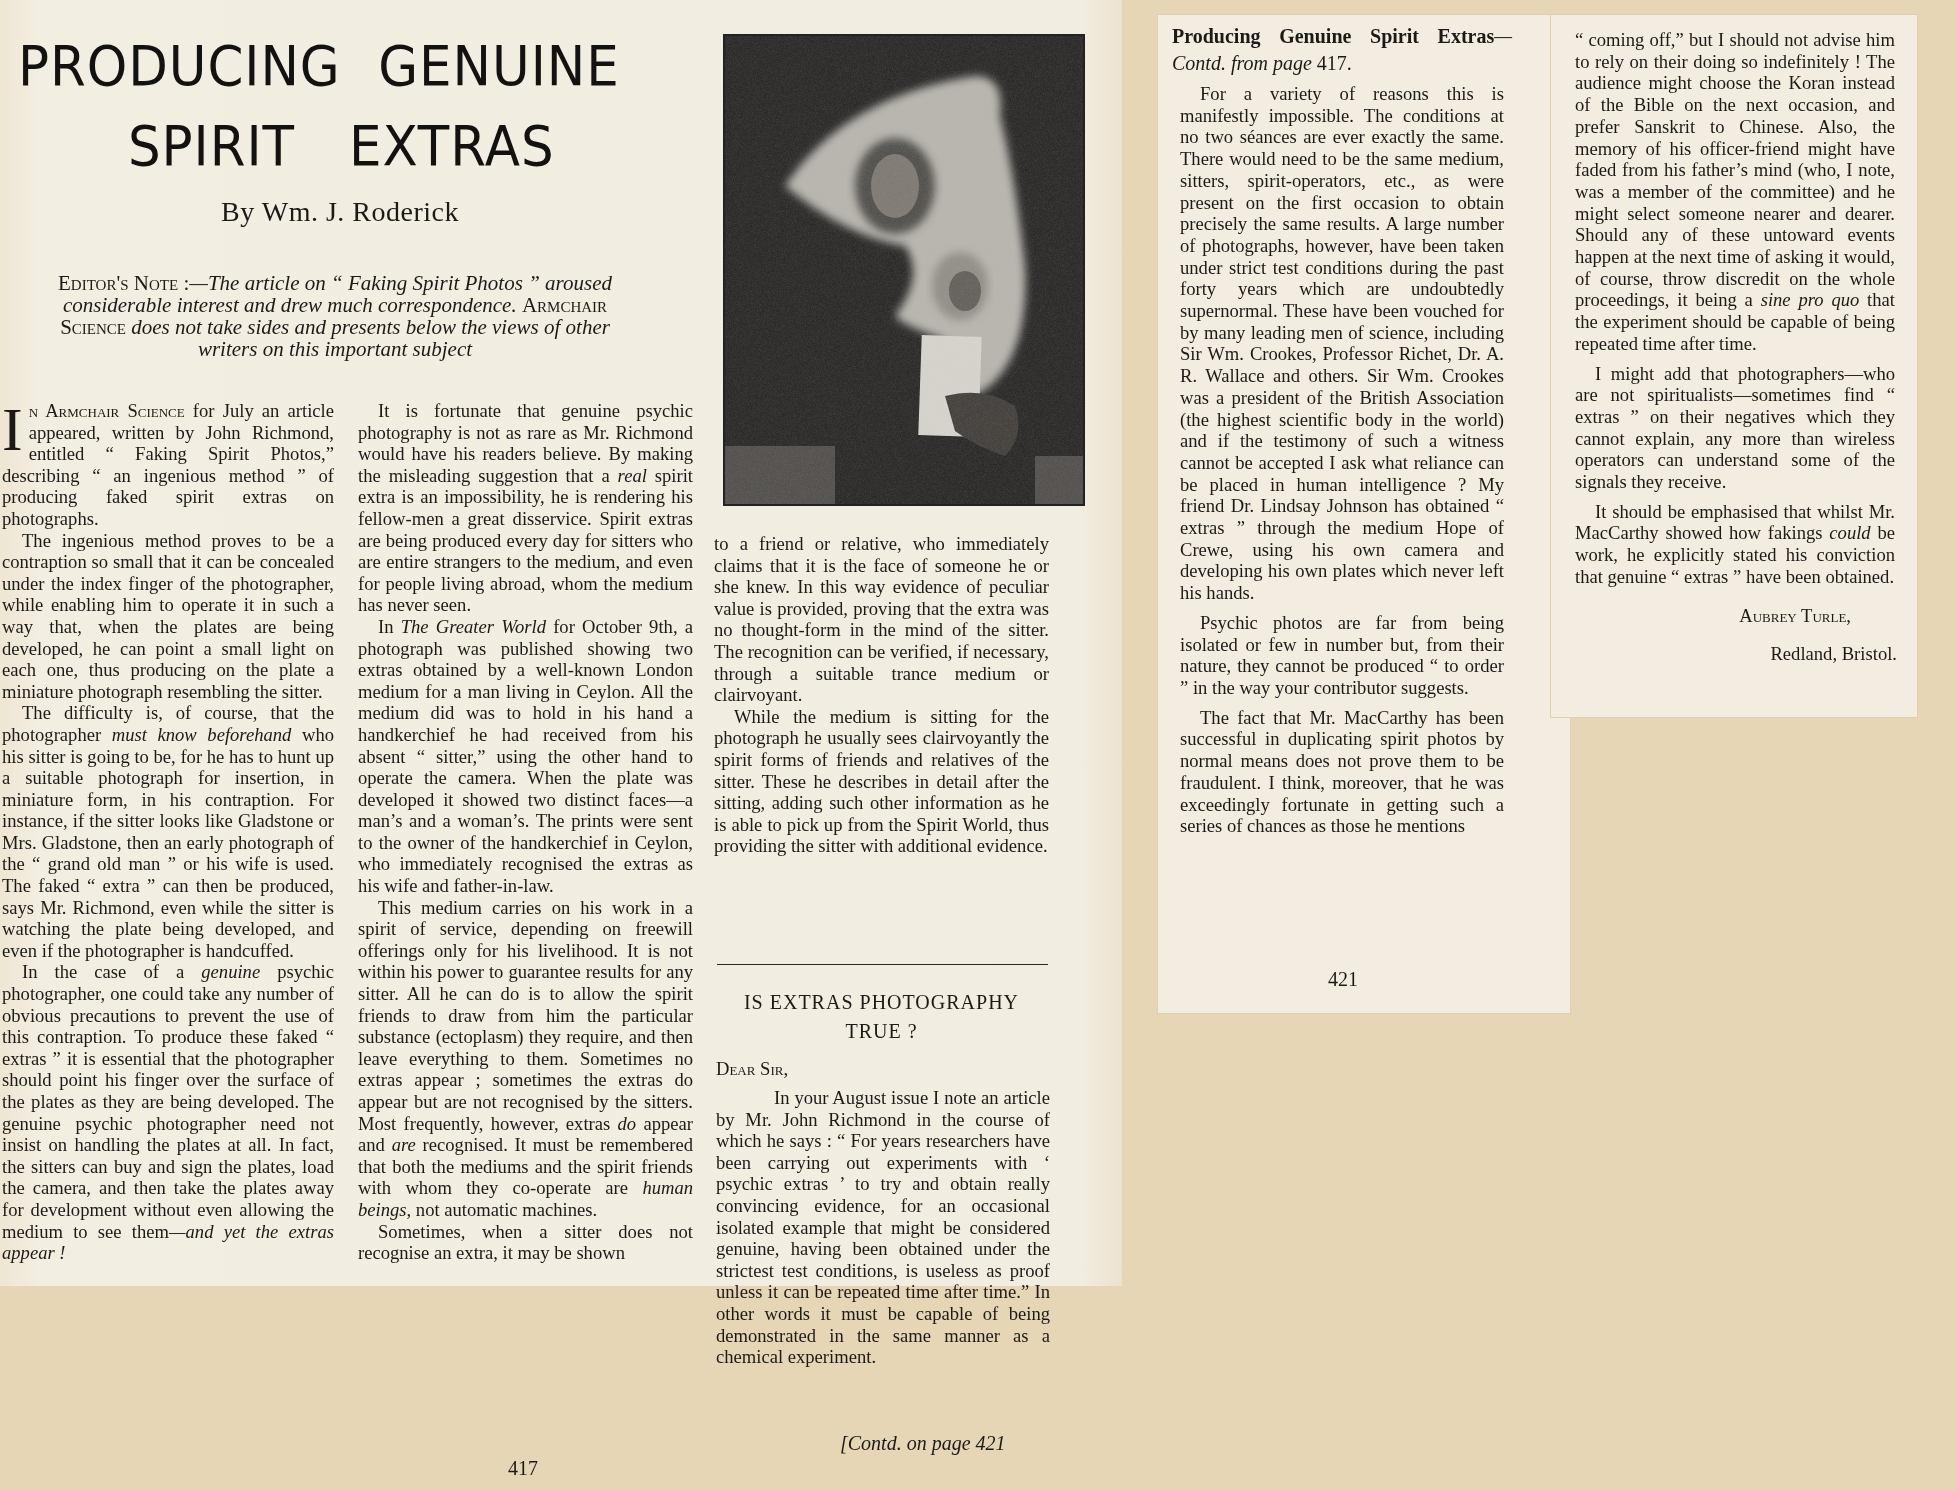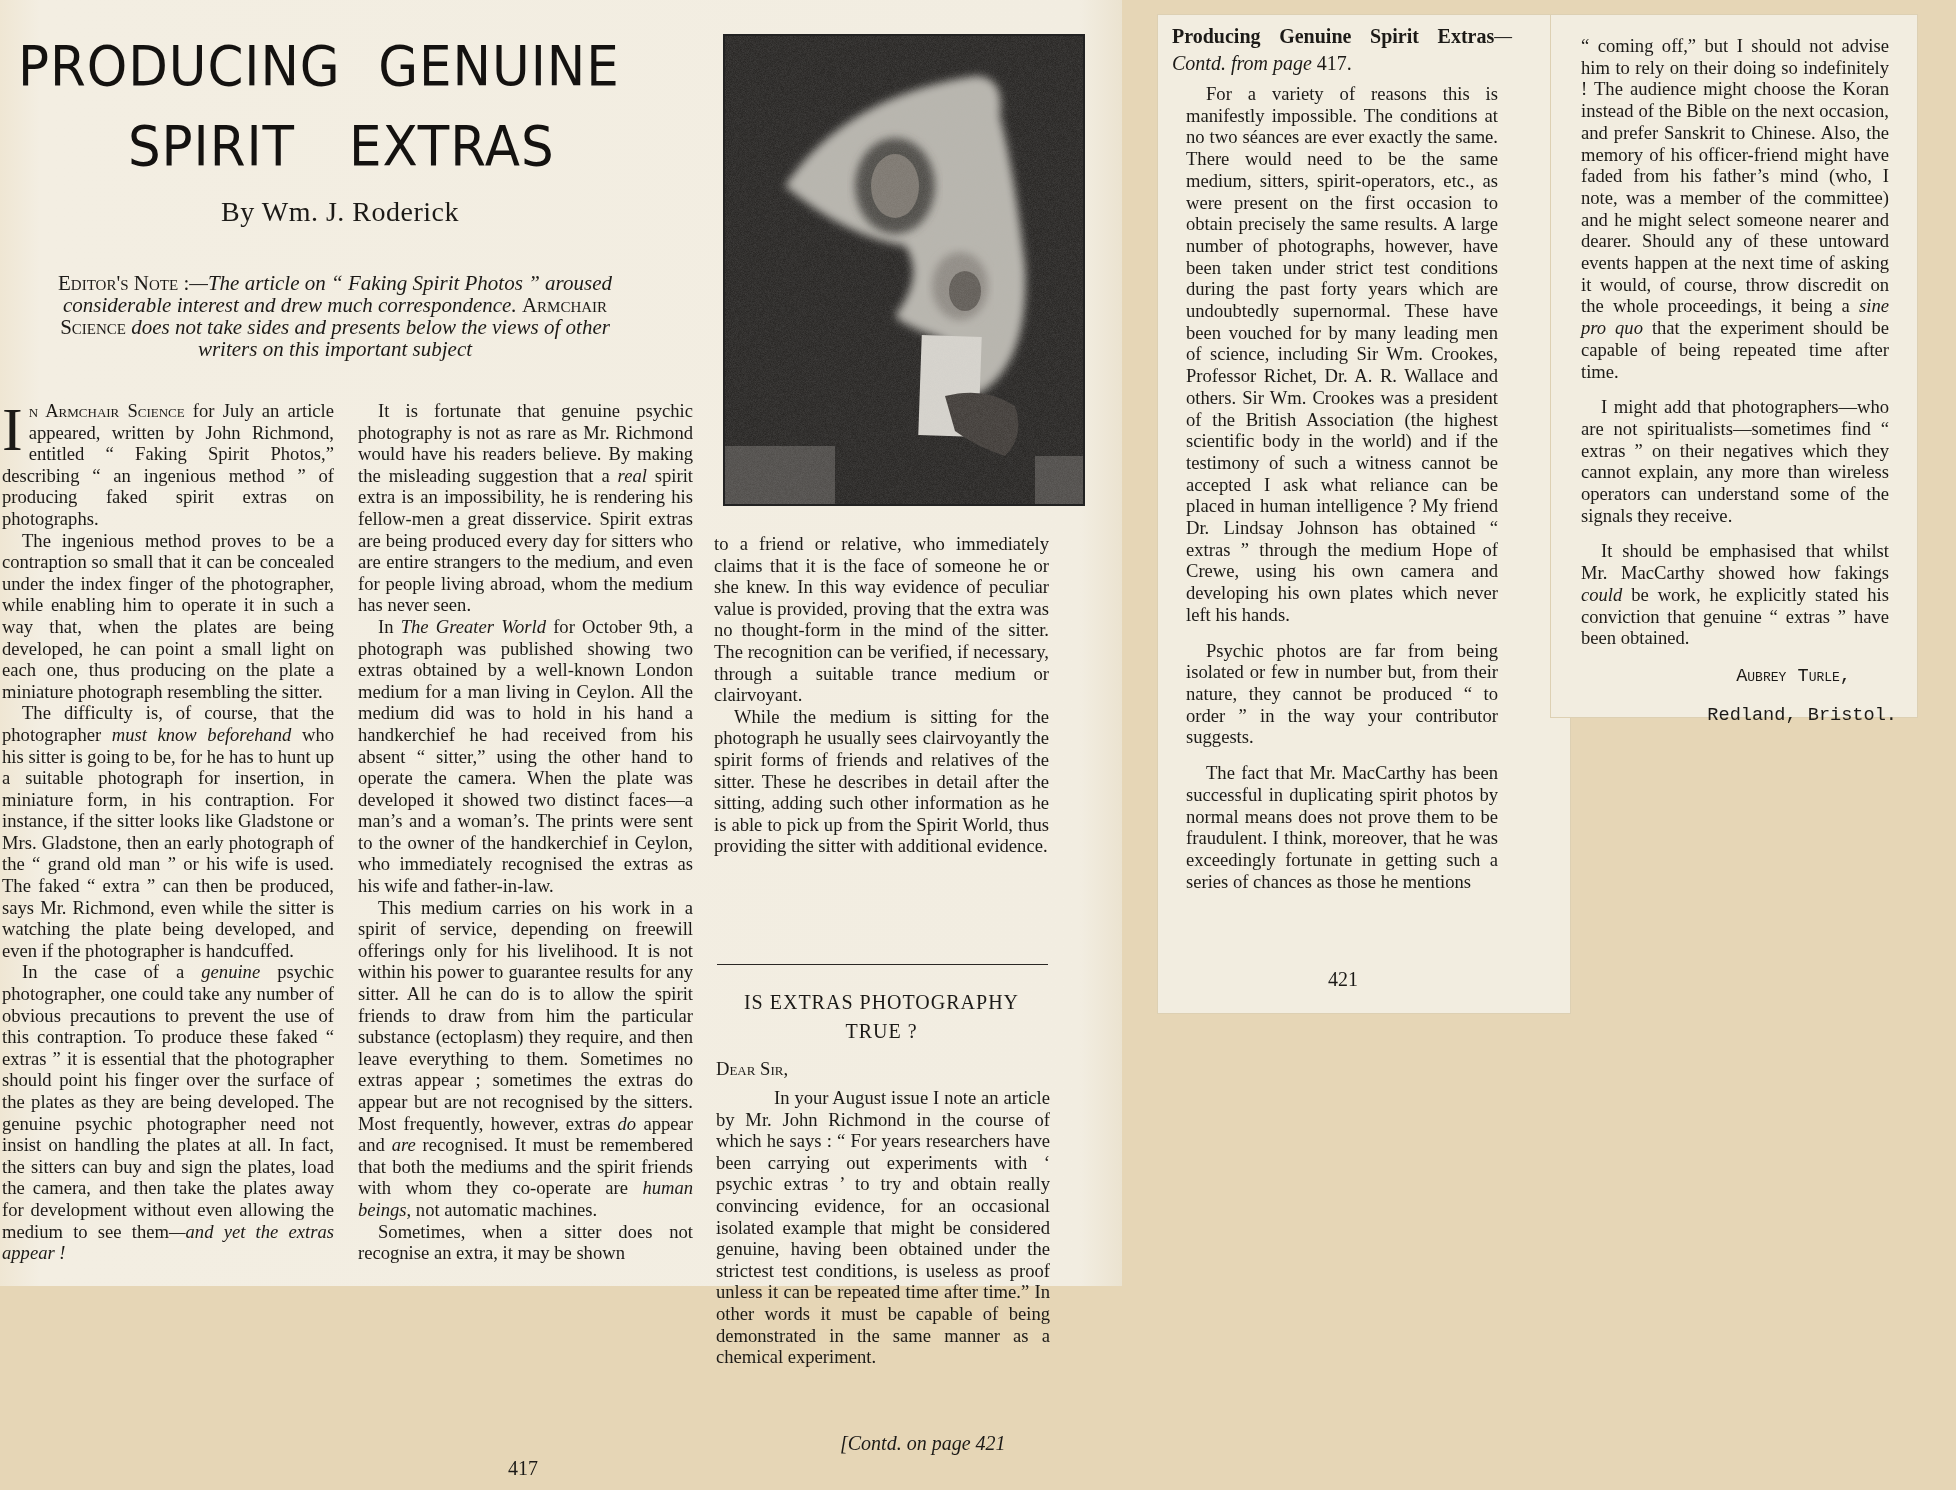"“ coming off,” but I" .ccol p { margin: 14px -> 8px }
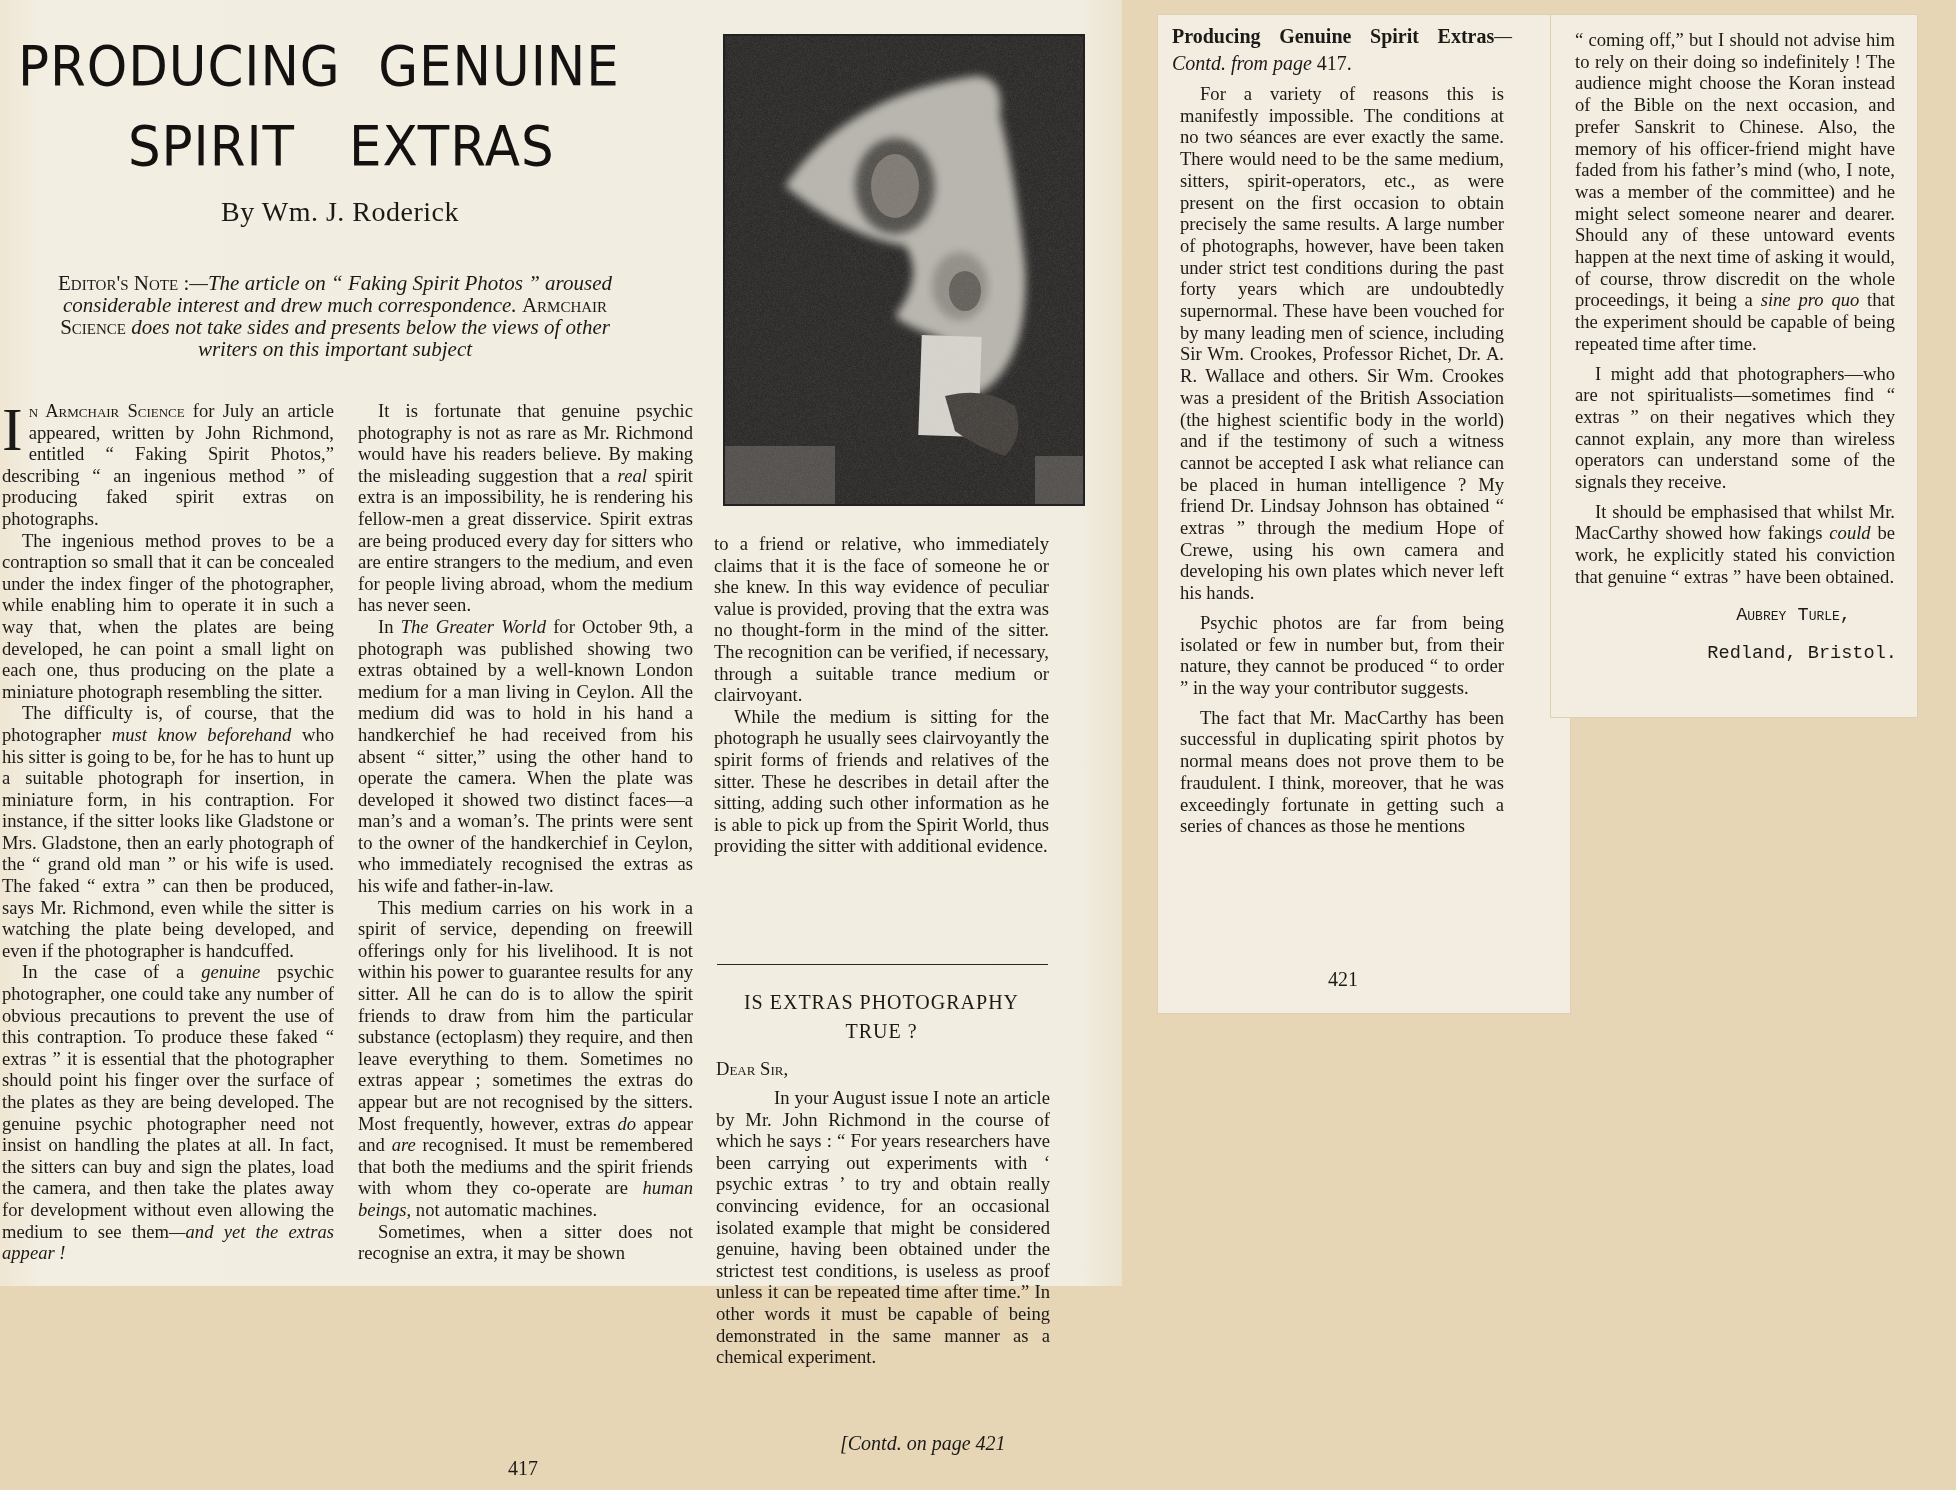"Aubrey Turle," .sig div { font-family: Liberation Mono, monospace -> none }
